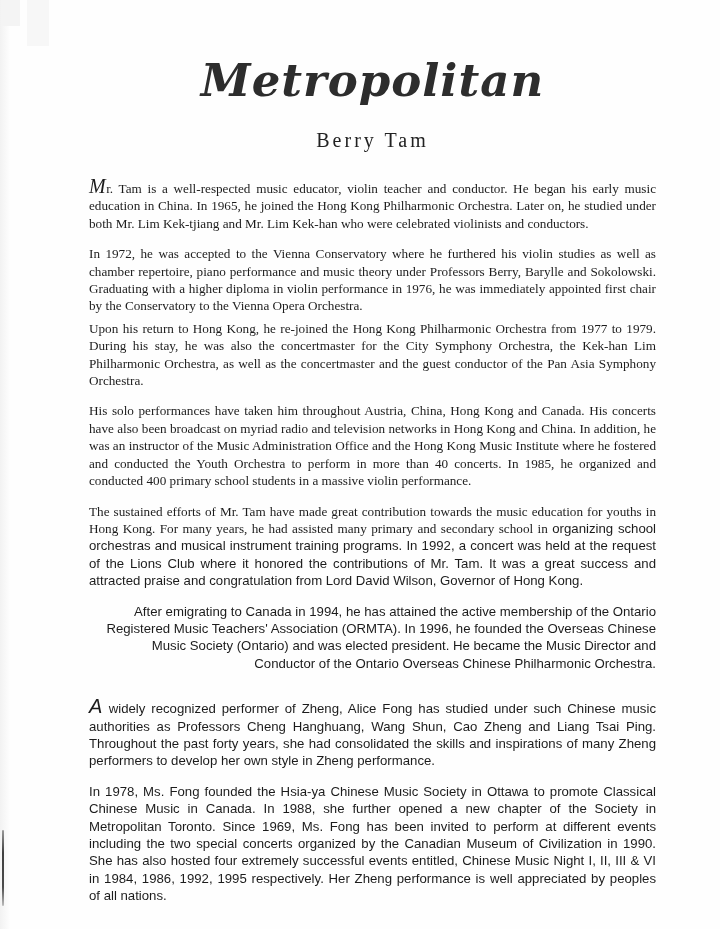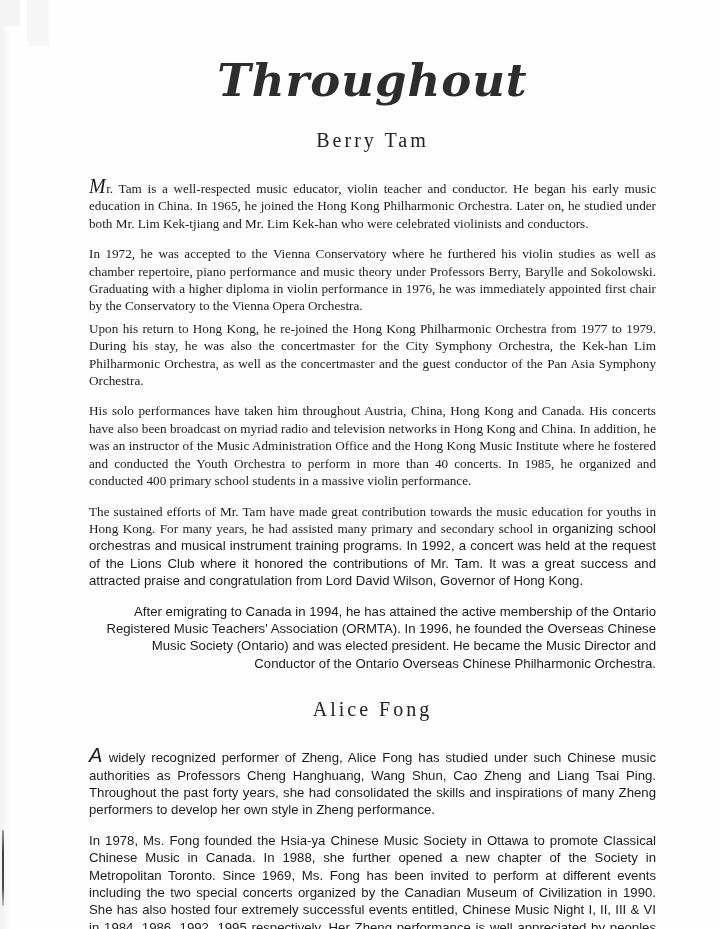"Throughout" h1.title { text: Throughout -> Metropolitan }
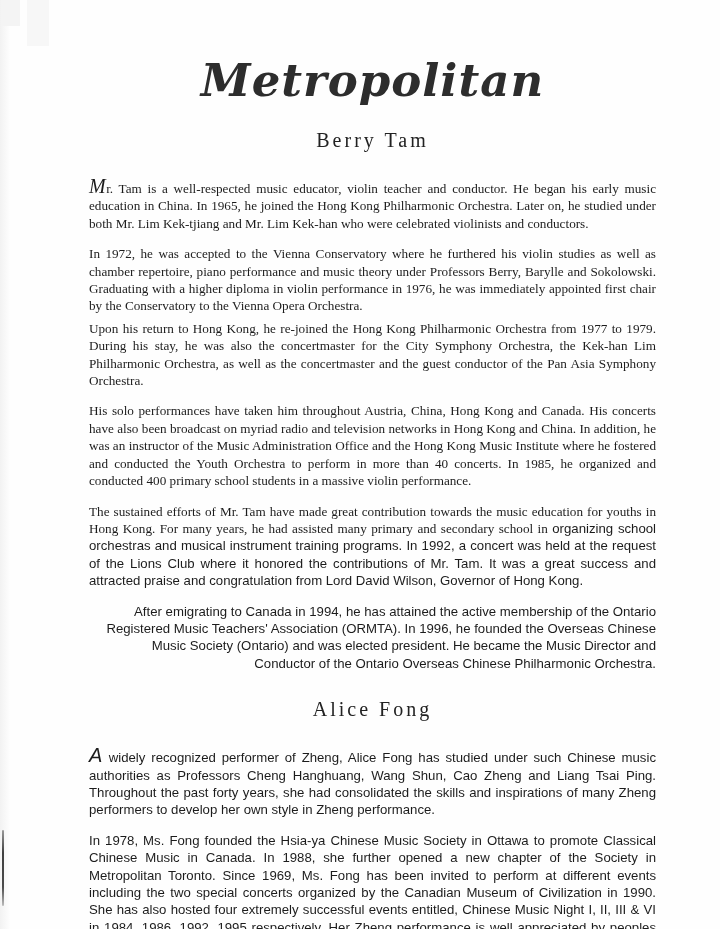"Alice Fong" h2.heading { html: <h2>Alice Fong</h2> -> none }
